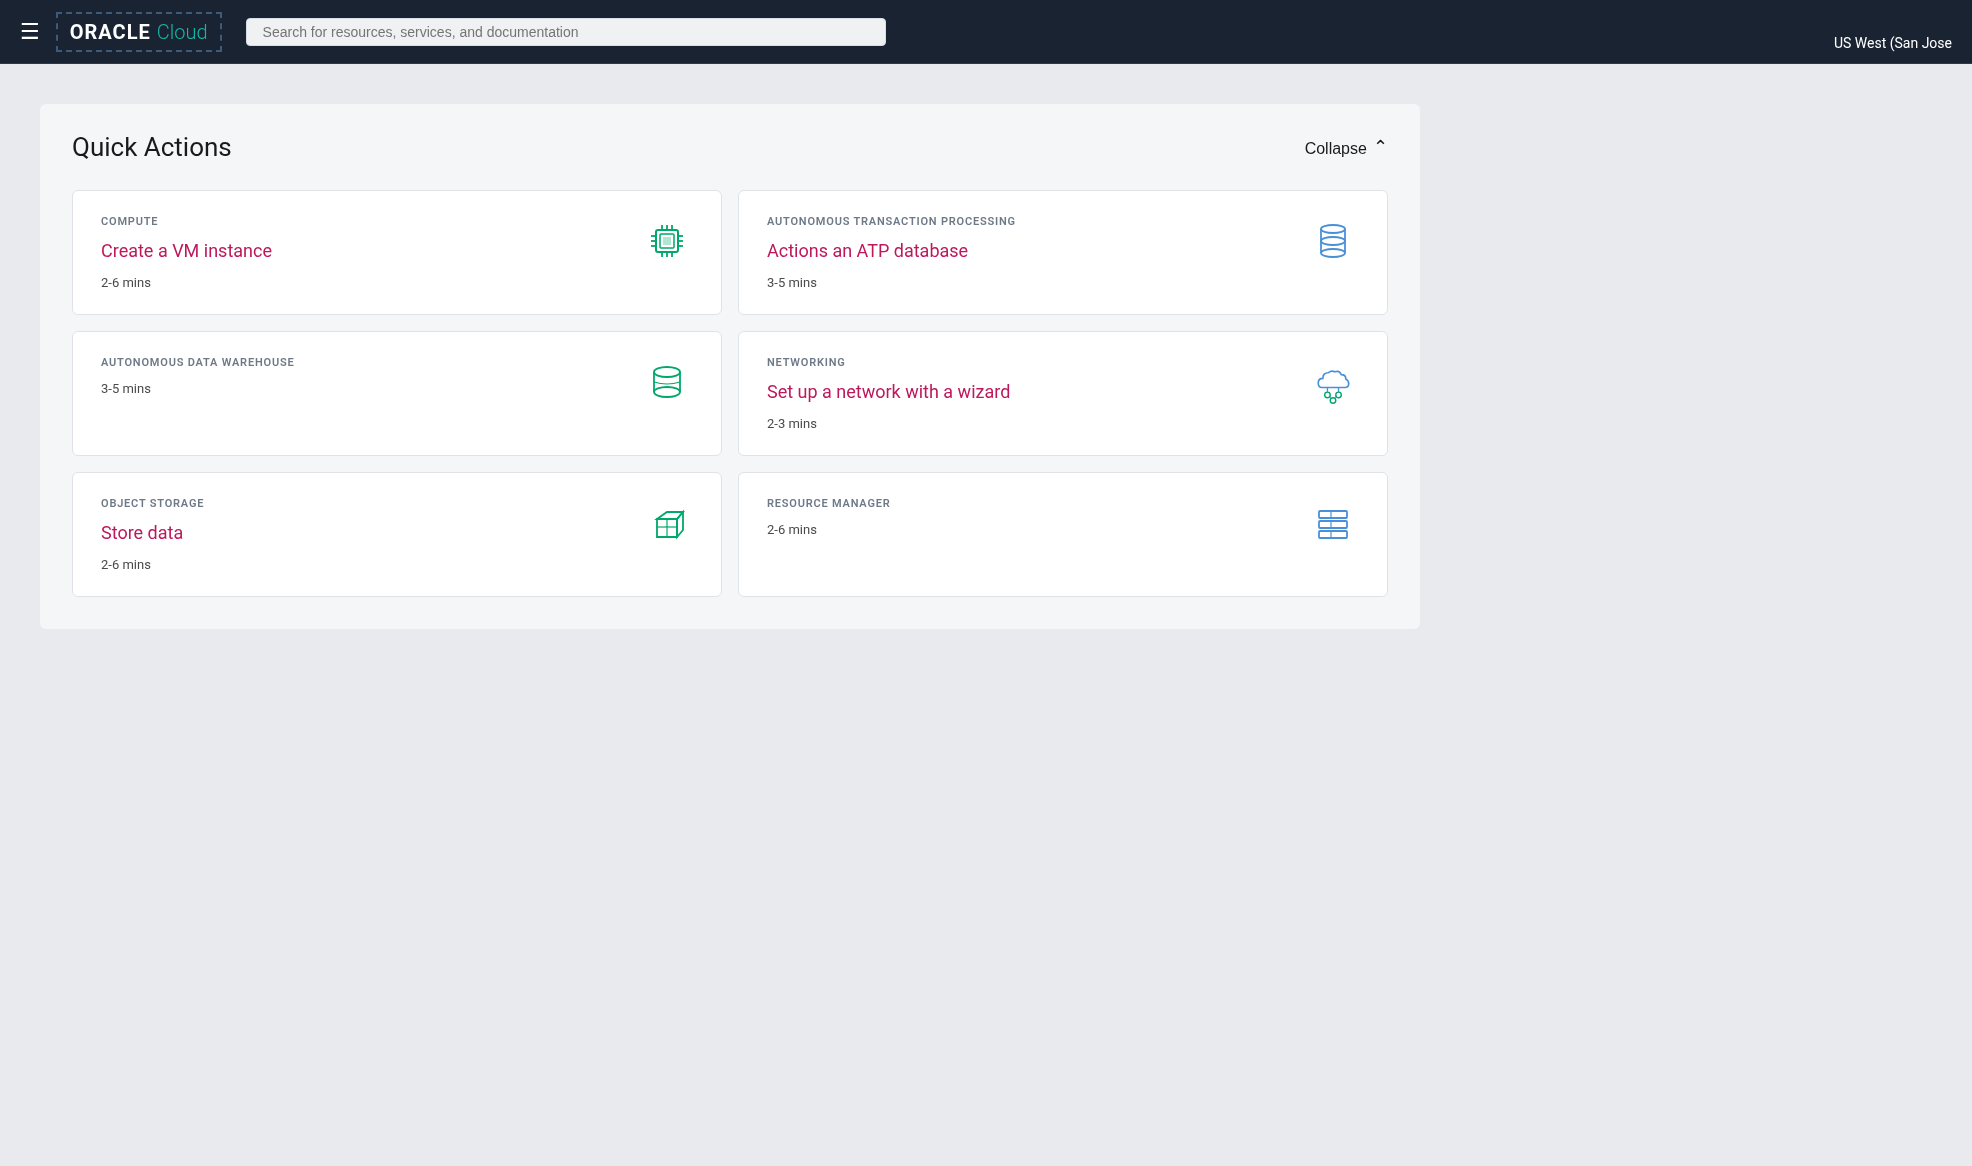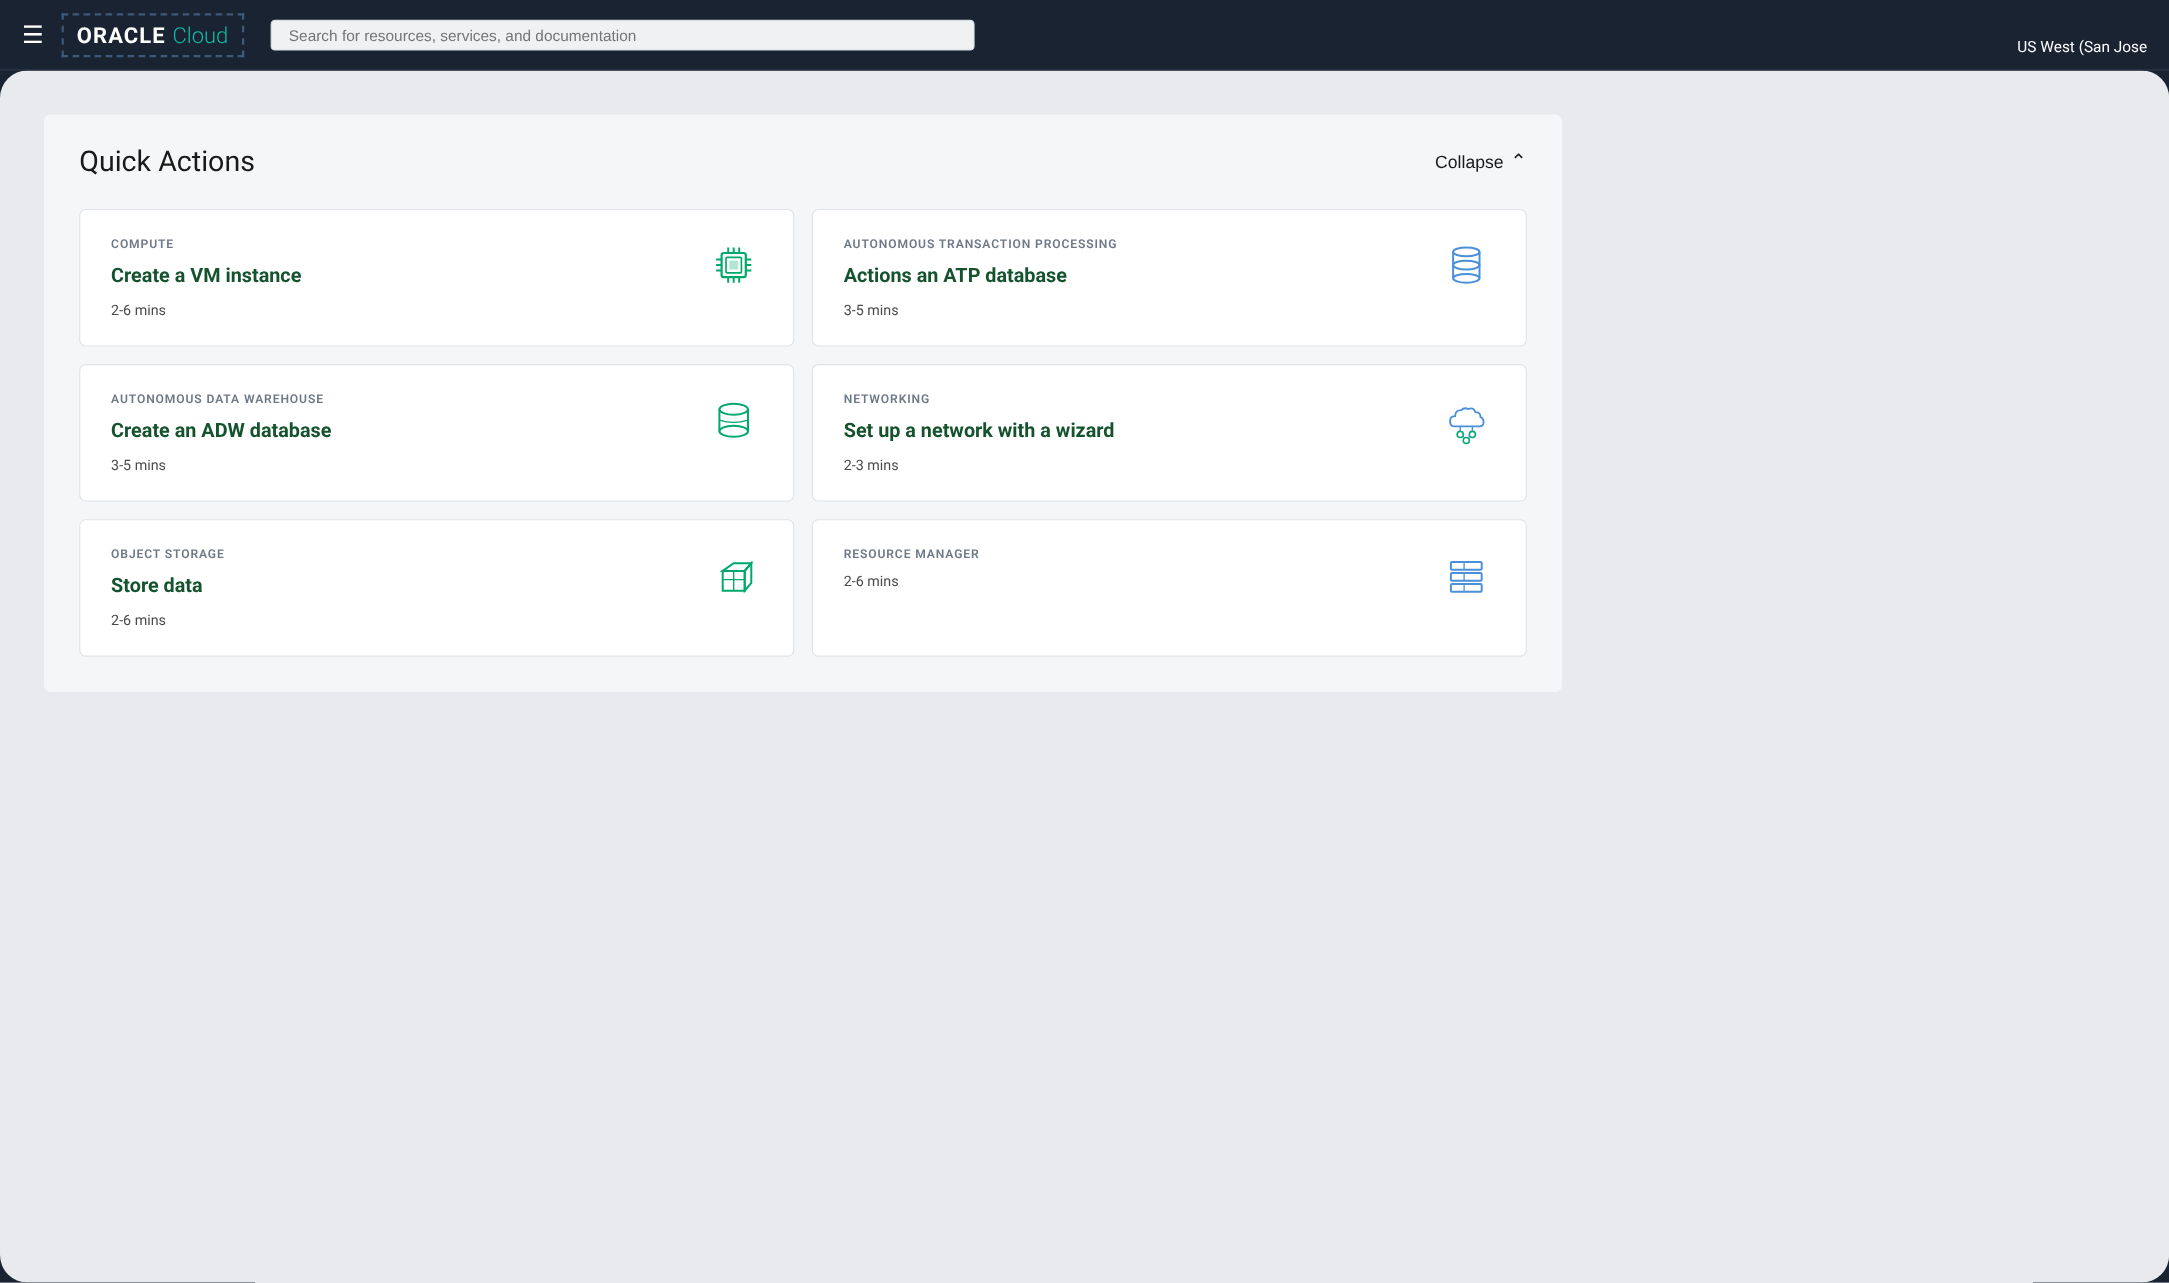"Quick Actions" .main-content { border-radius: 25px -> none }
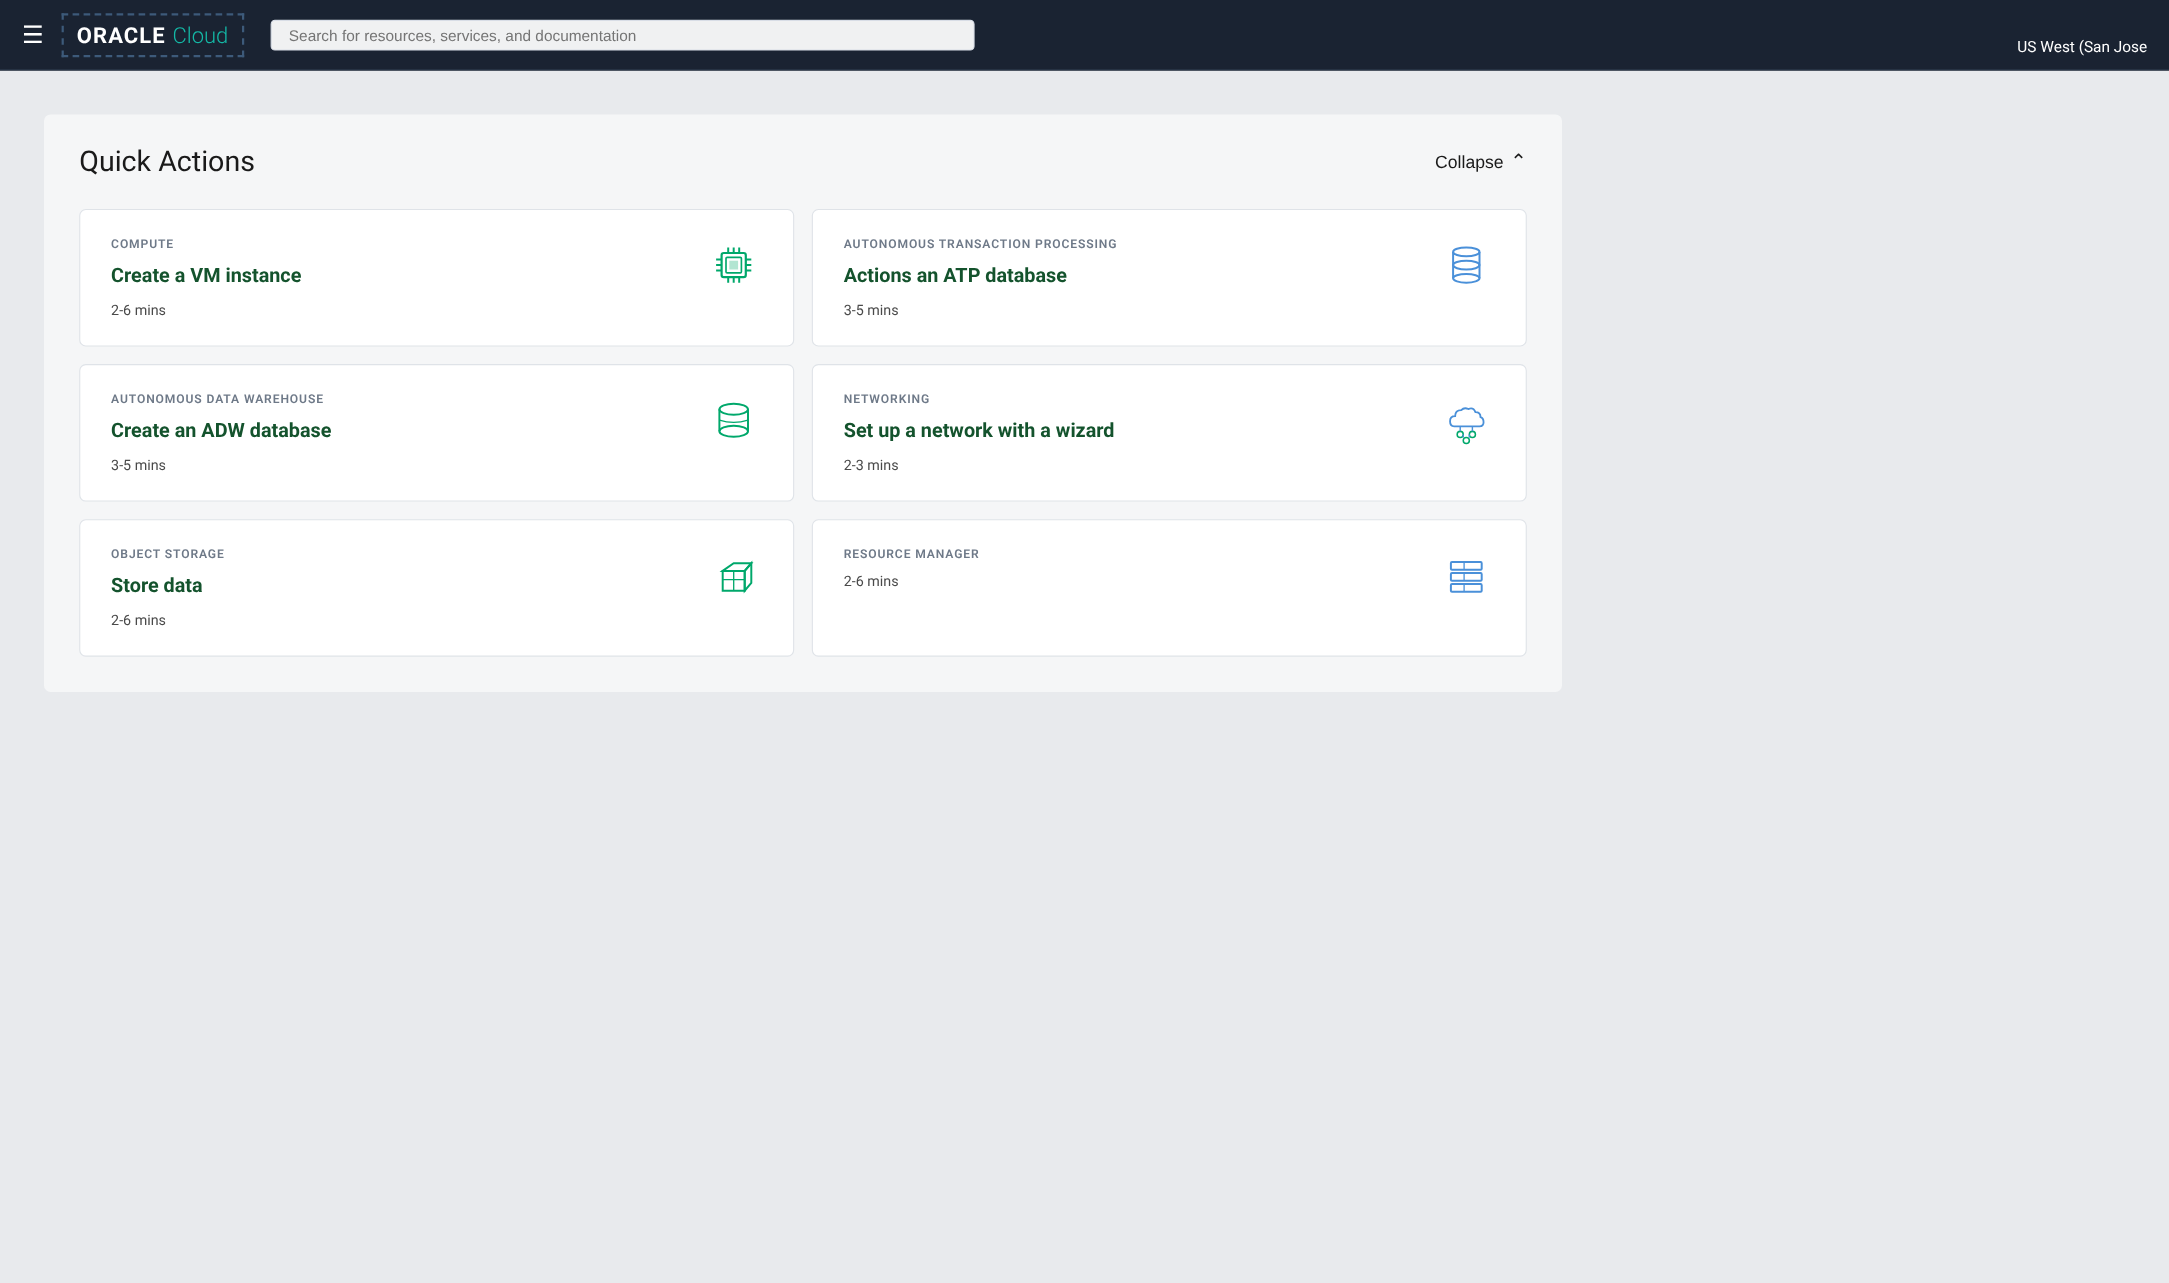"Create a VM instance" .card-title { color: #14532d -> #be185d; font-weight: 700 -> 400 }
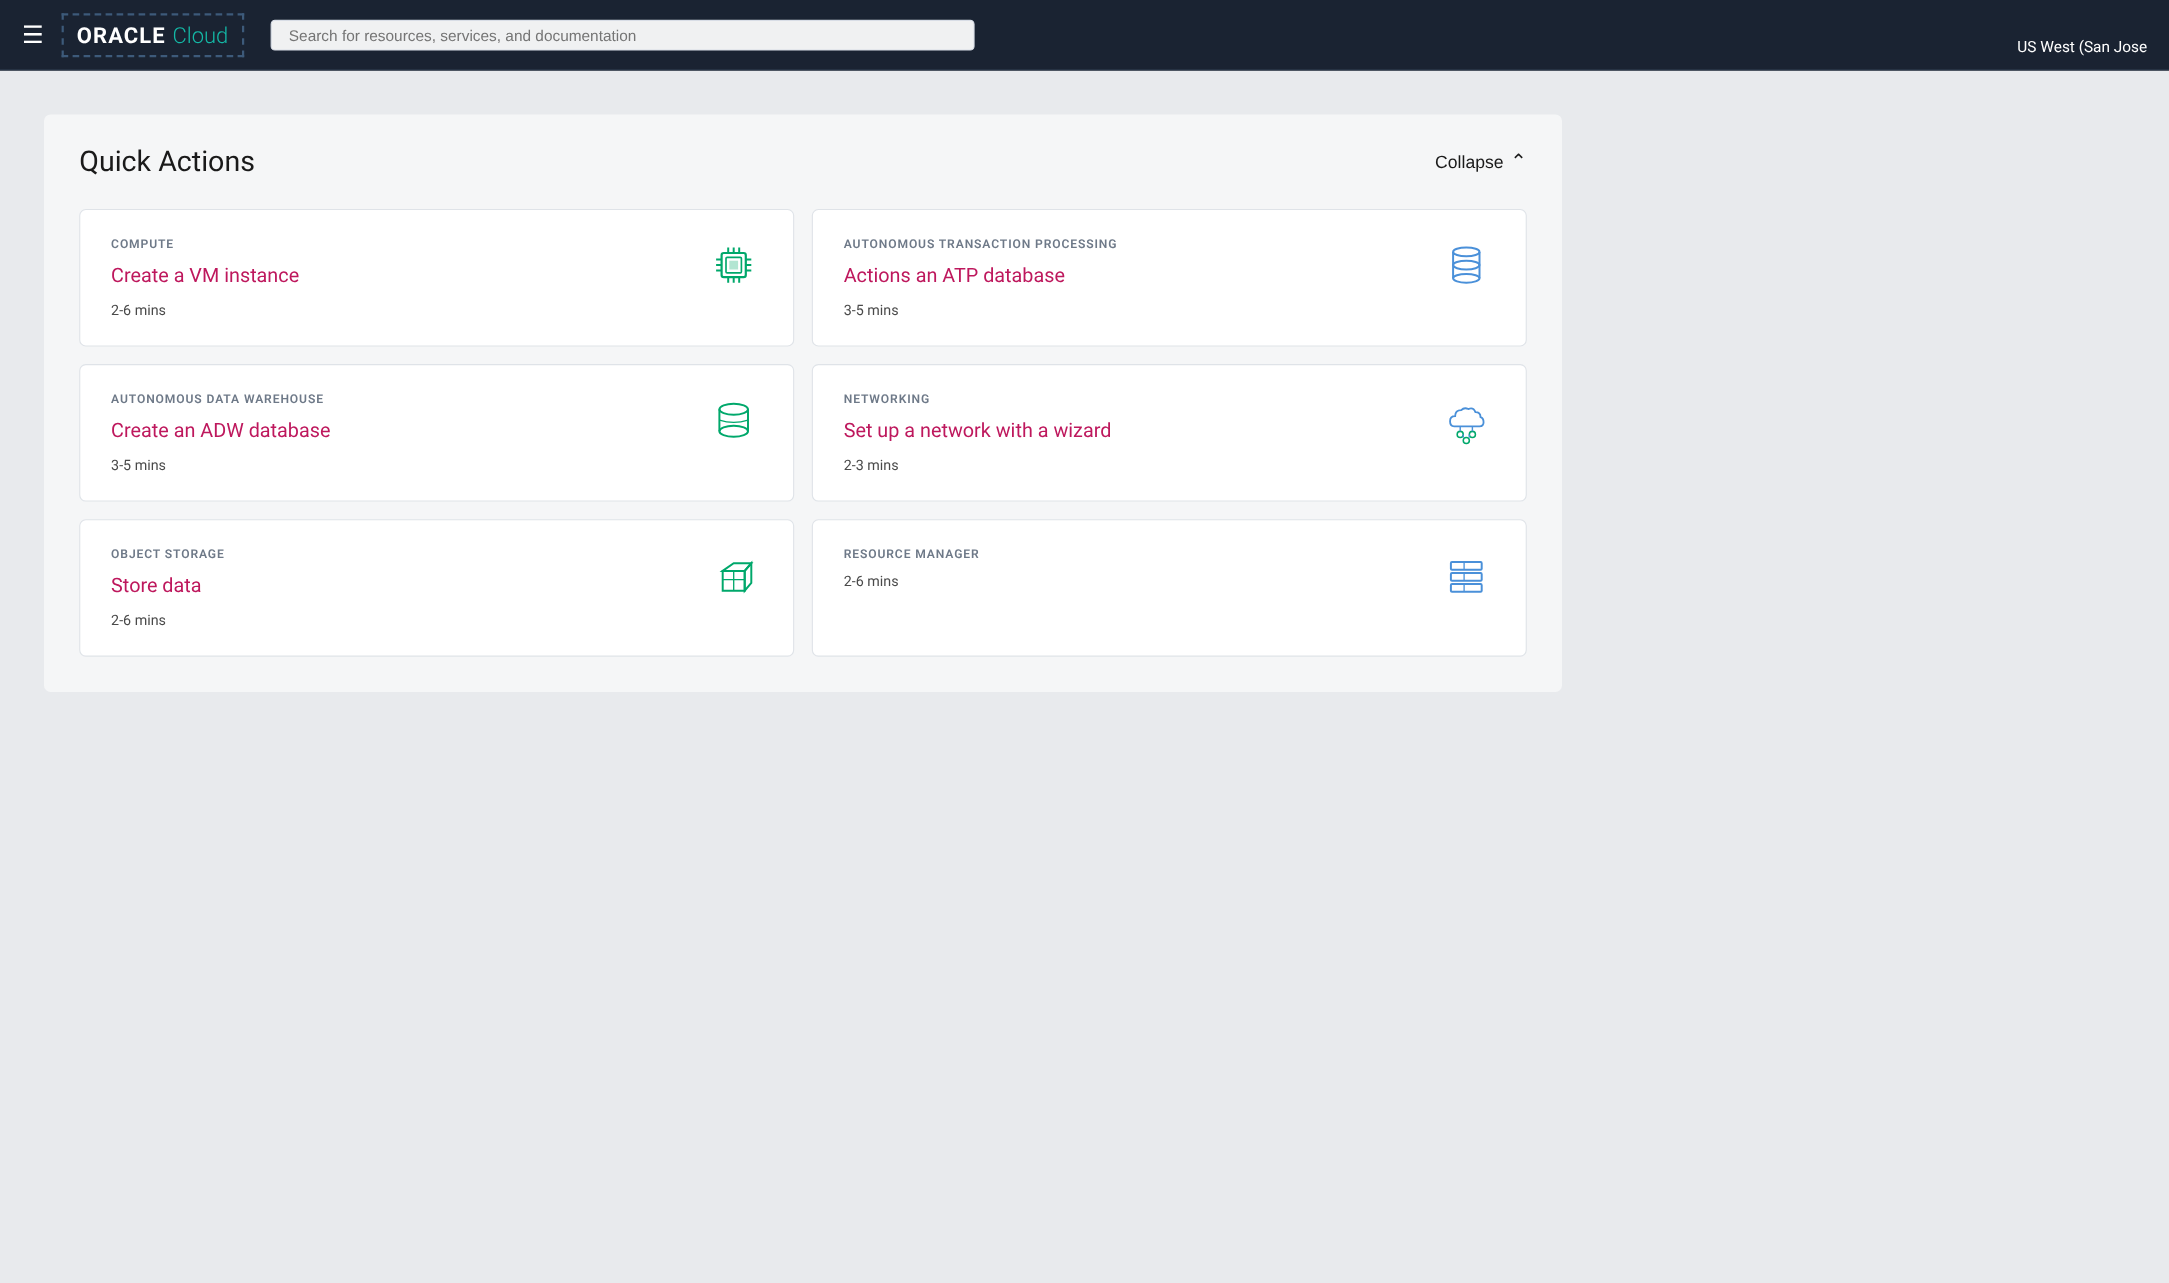"Create an ADW database" a.card-title { html: <a>Create an ADW database</a> -> none }
